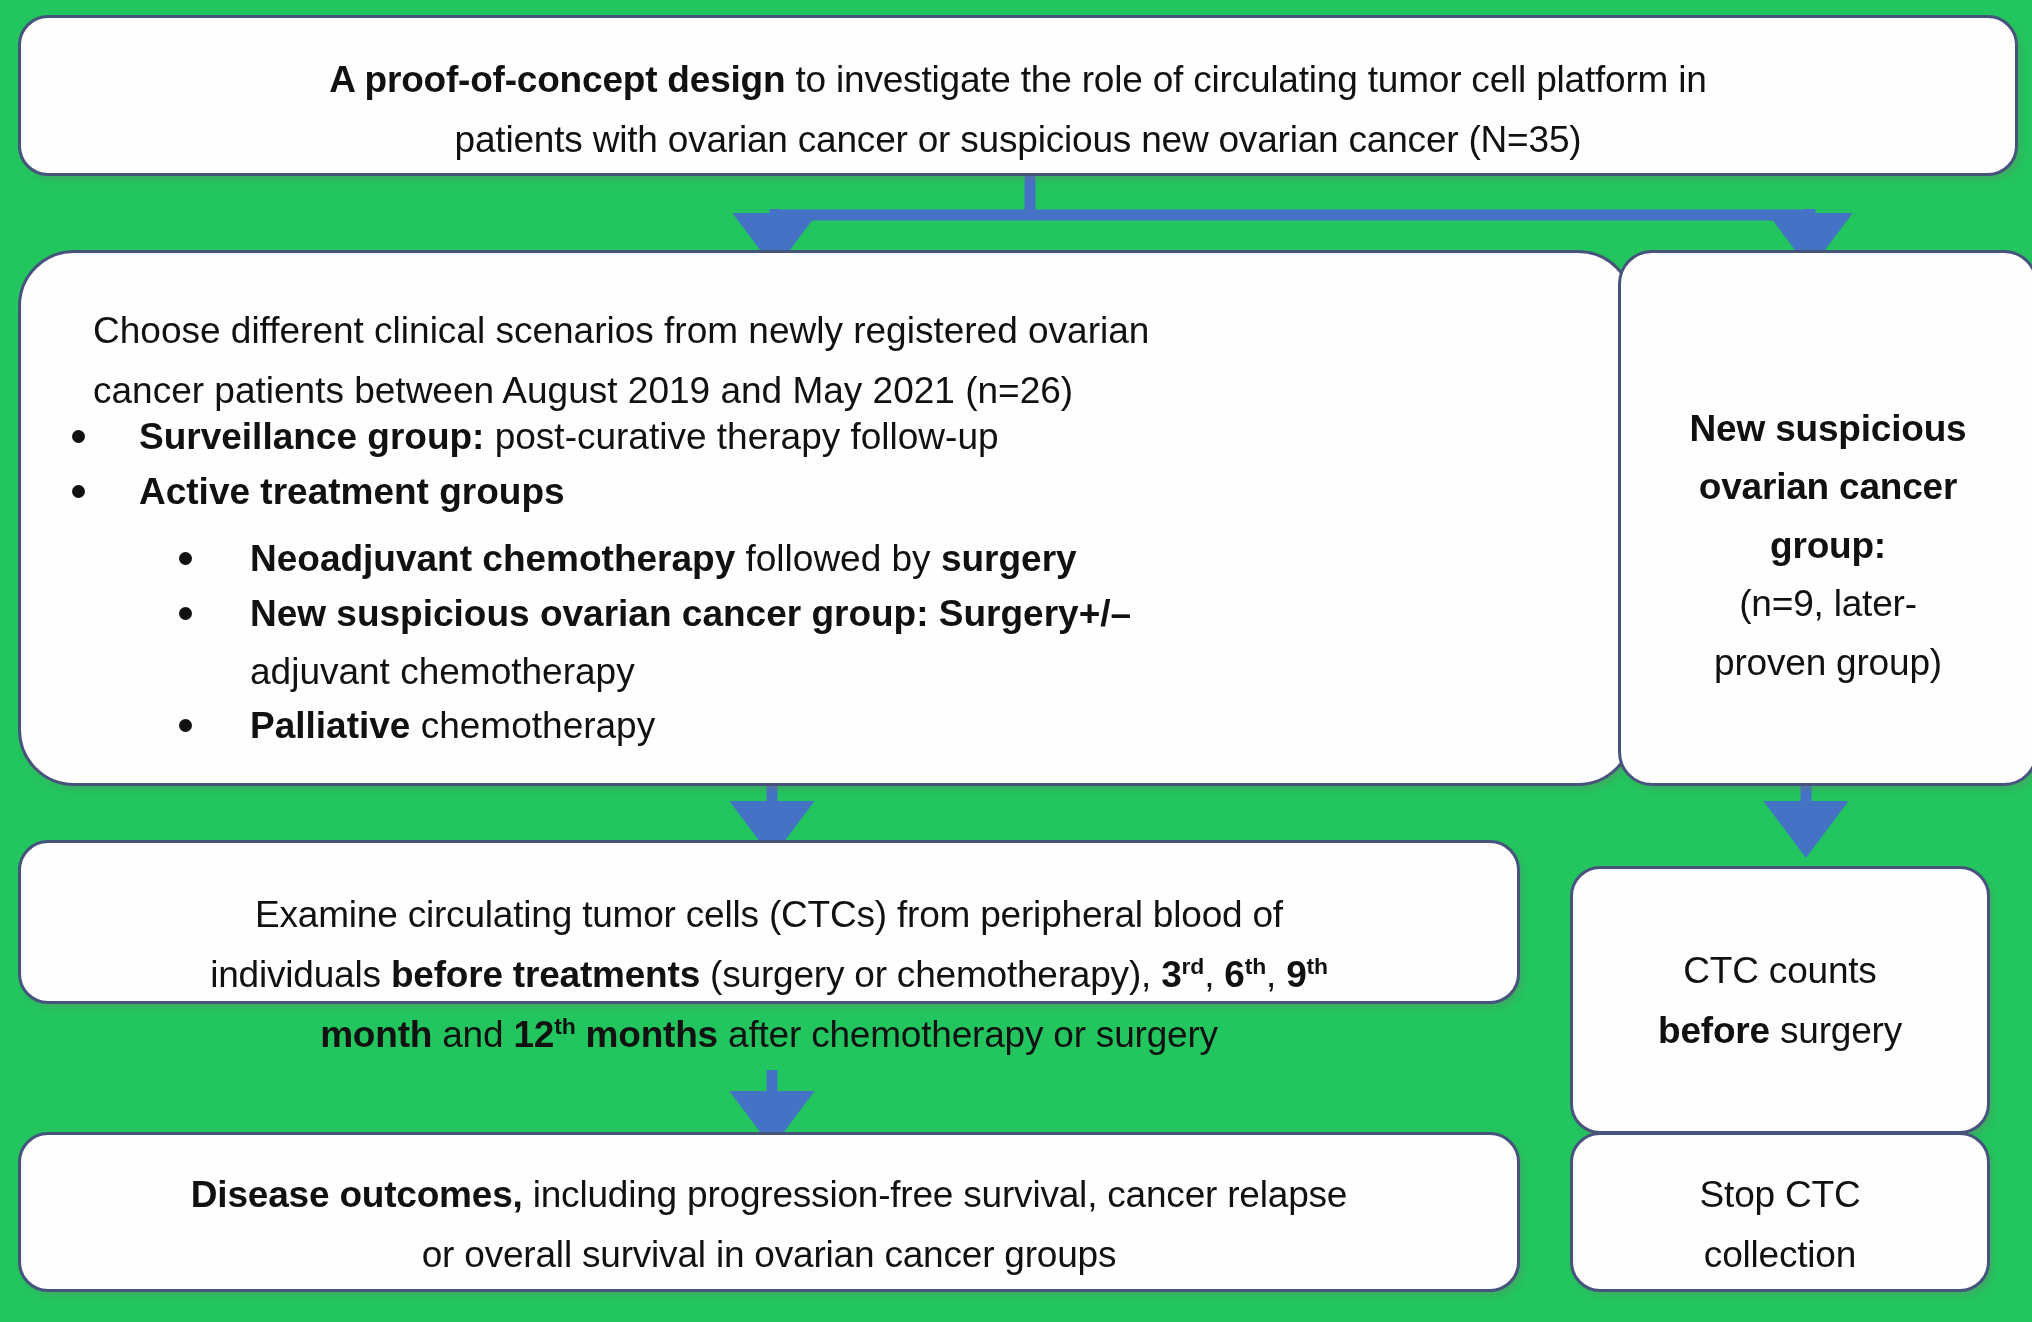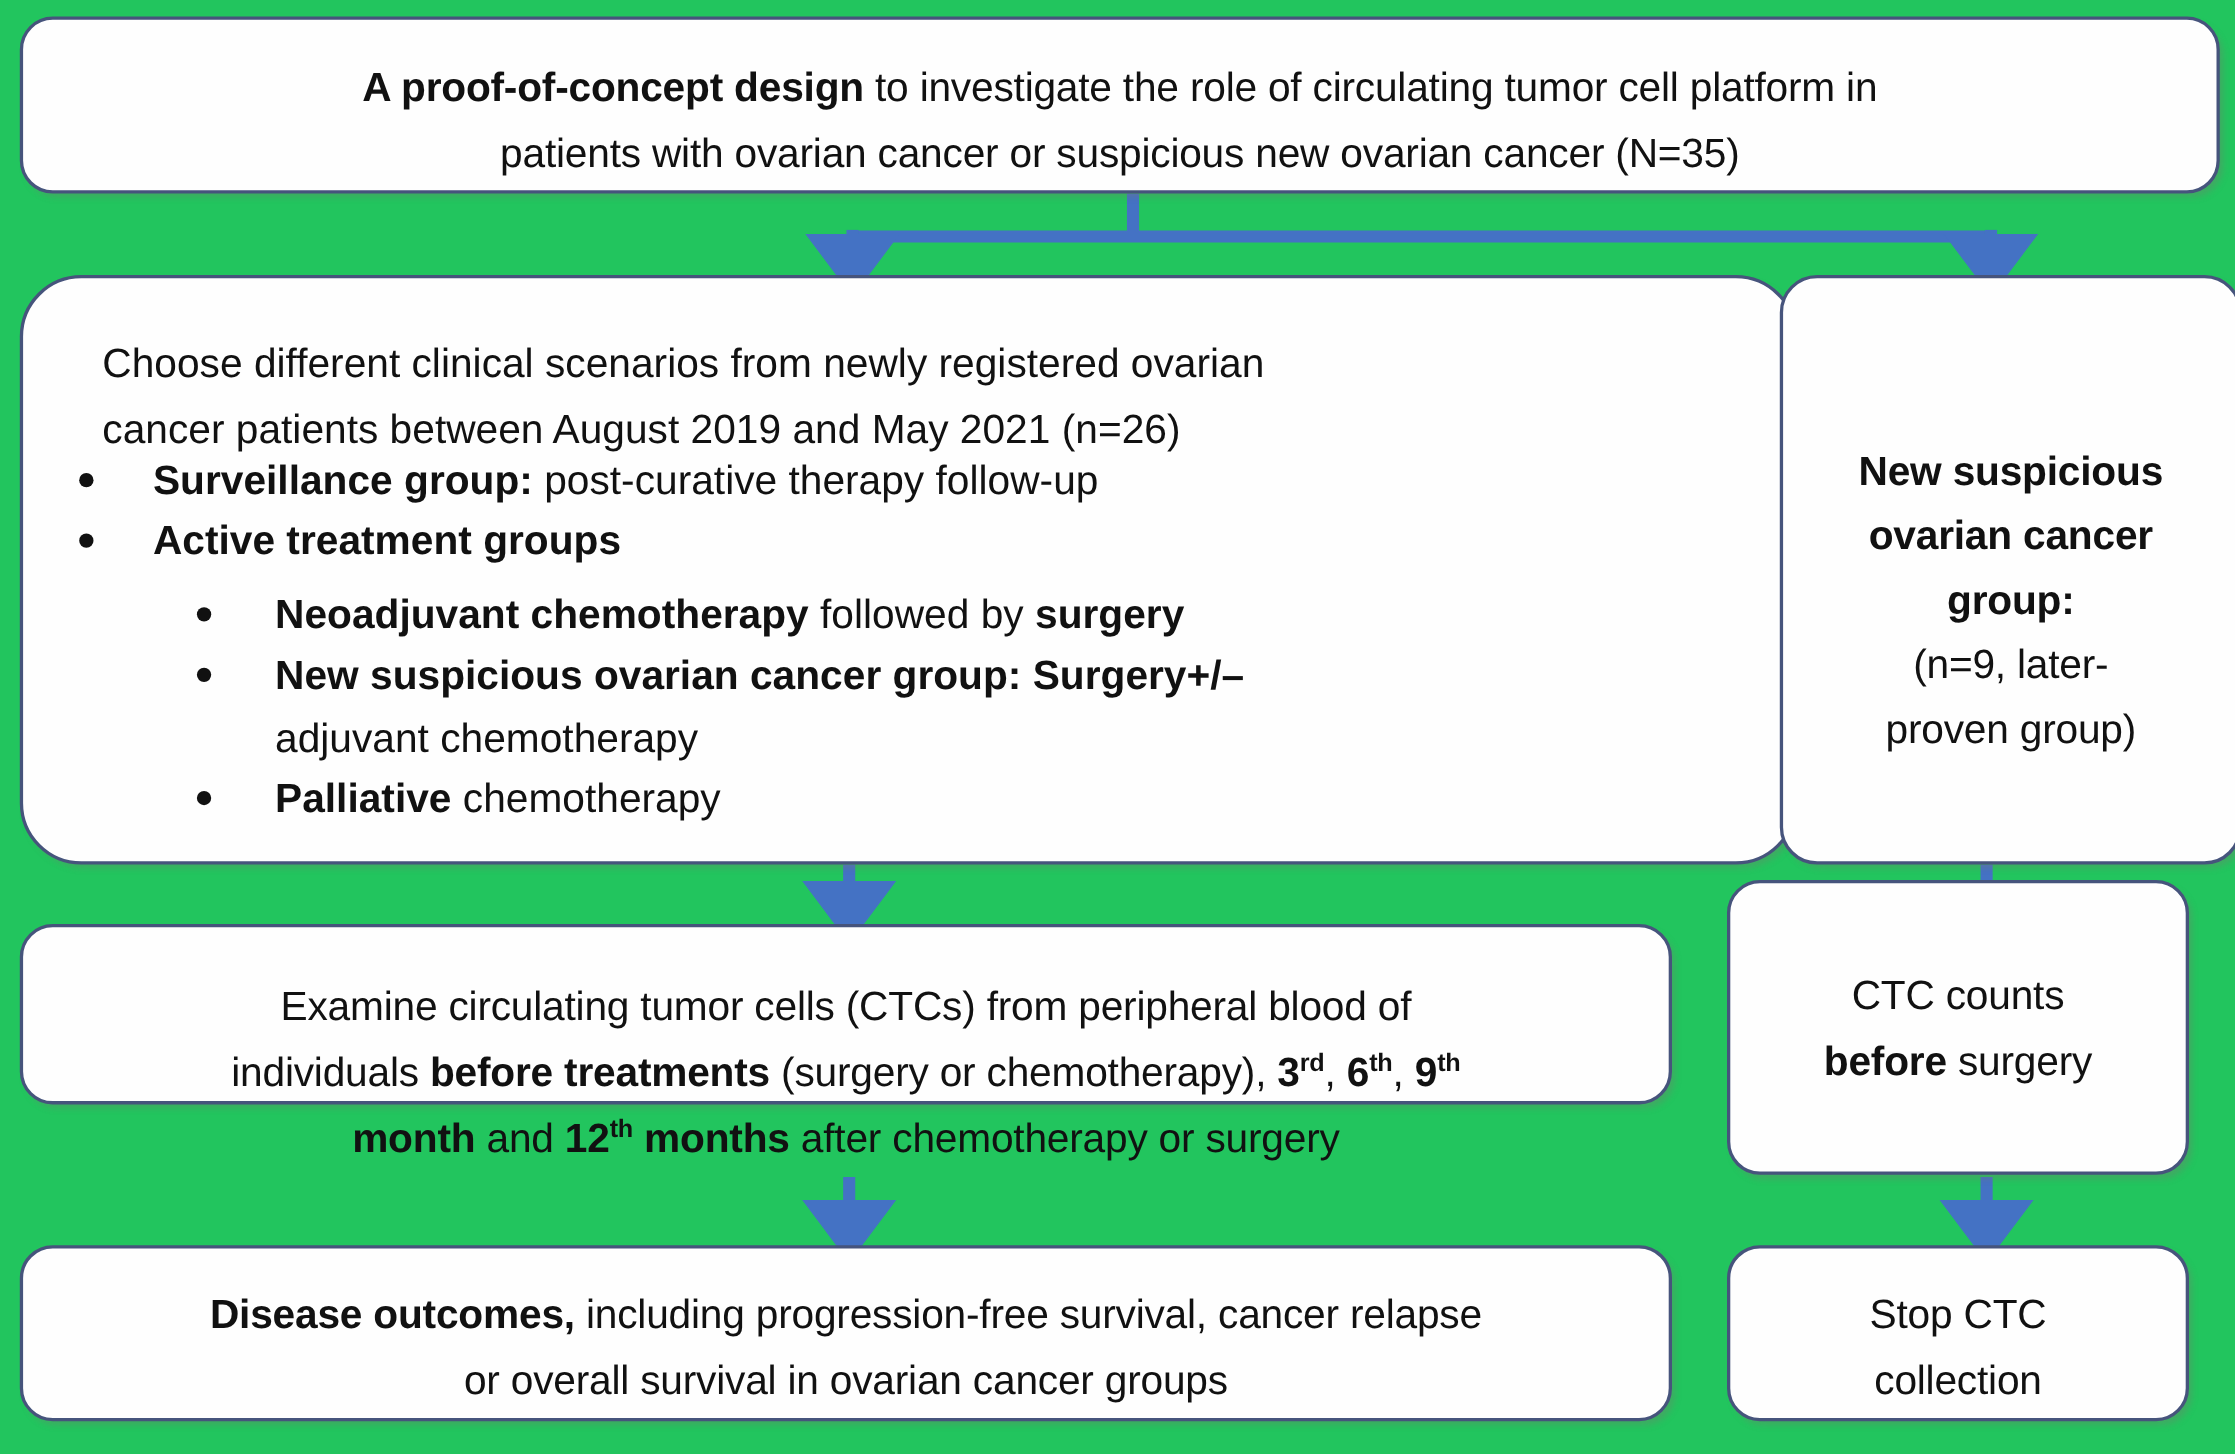"CTC counts" div.fbox { top: 800px -> 866px }
